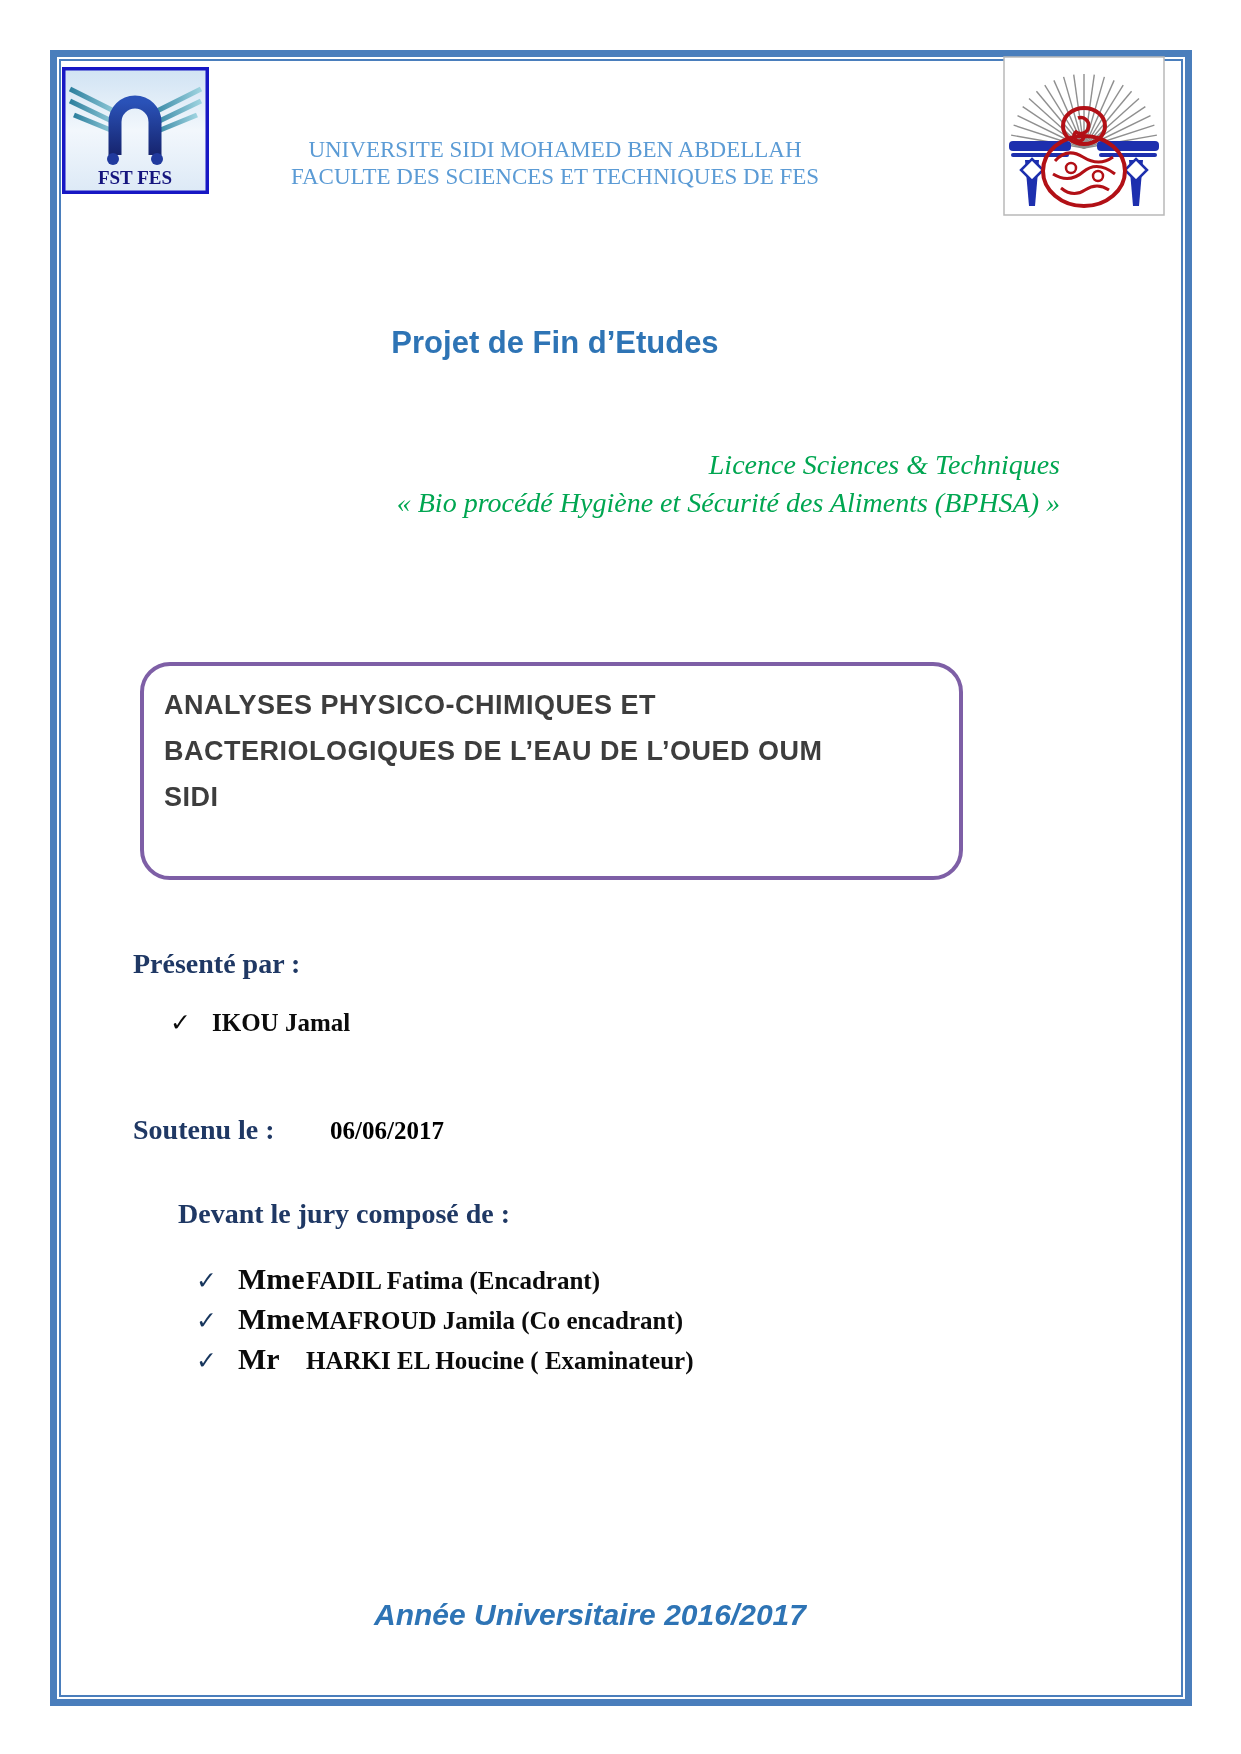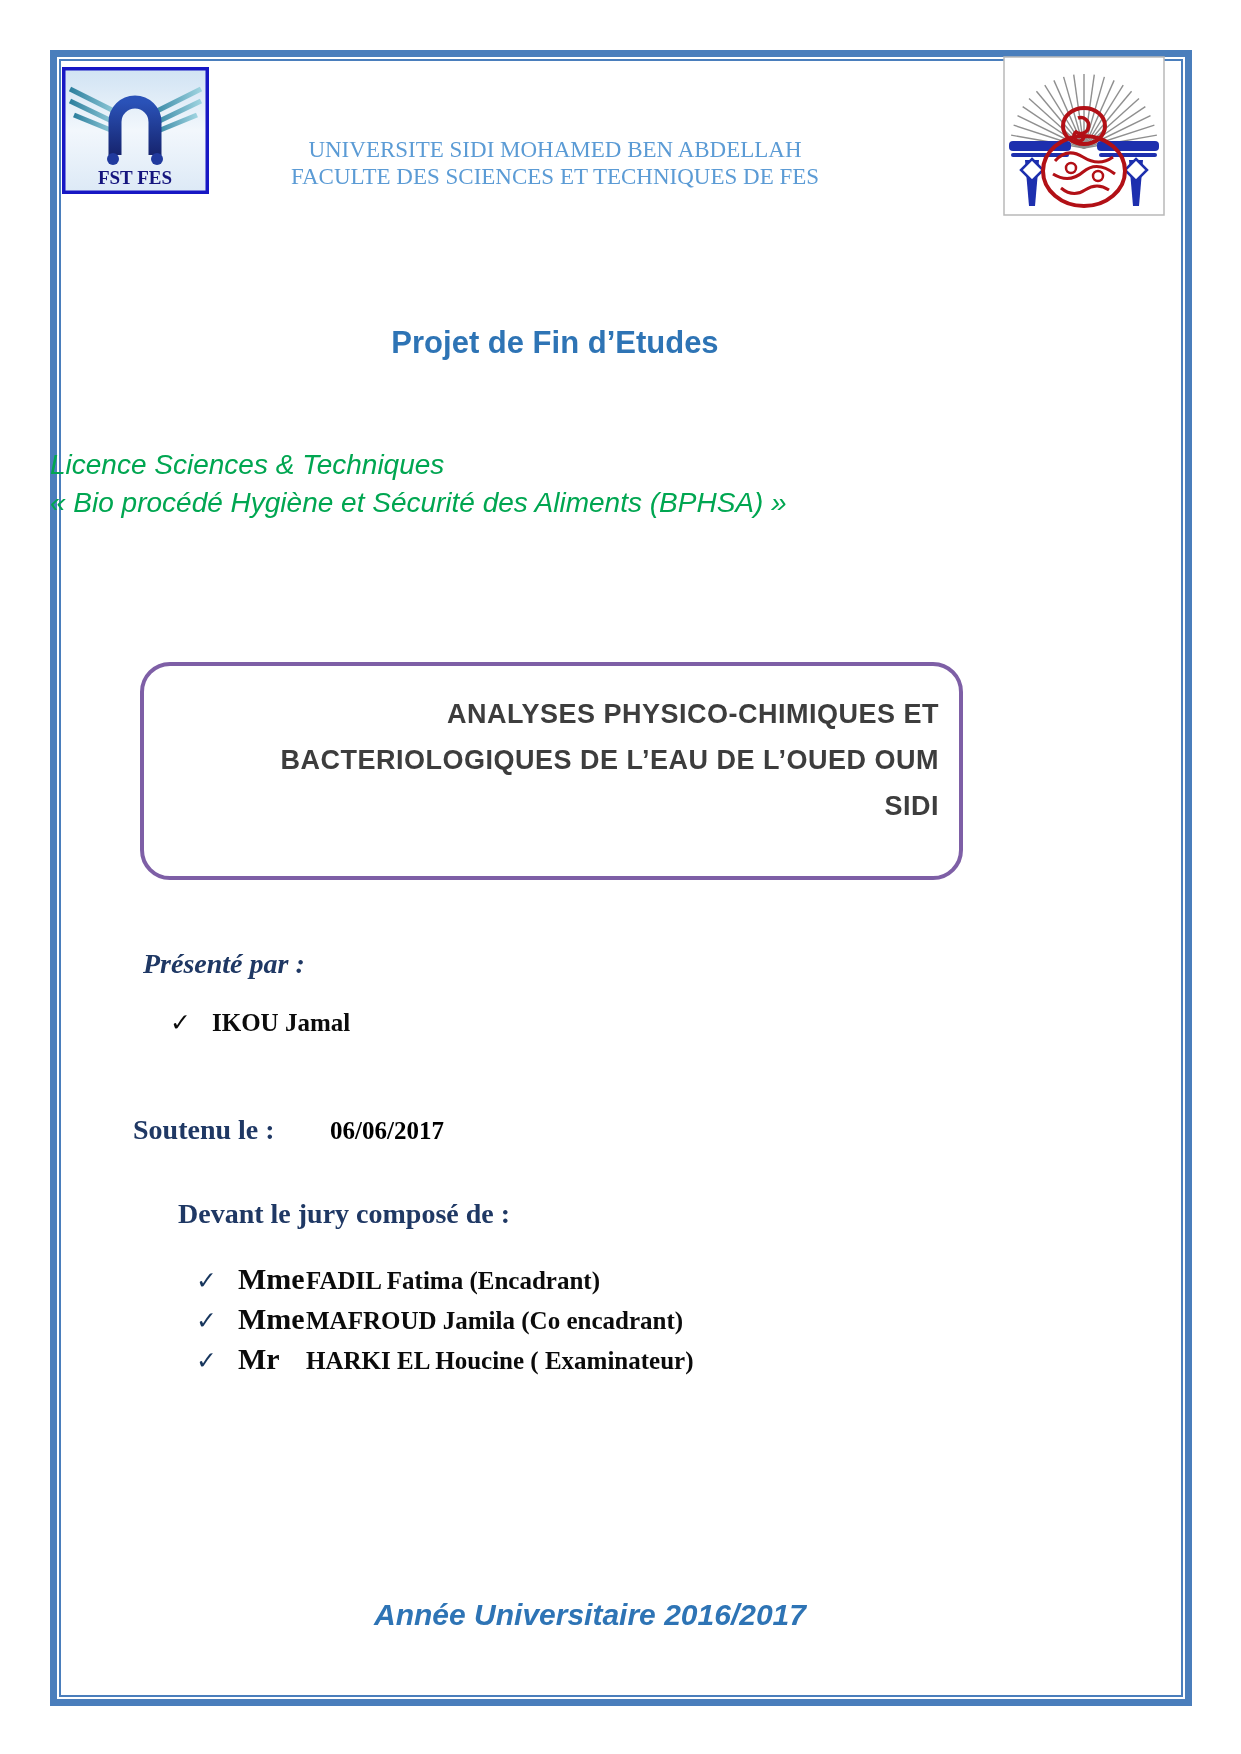"Licence Sciences & Techniques" .program { font-family: Liberation Sans, sans-serif -> Liberation Serif, serif; text-align: left -> right }
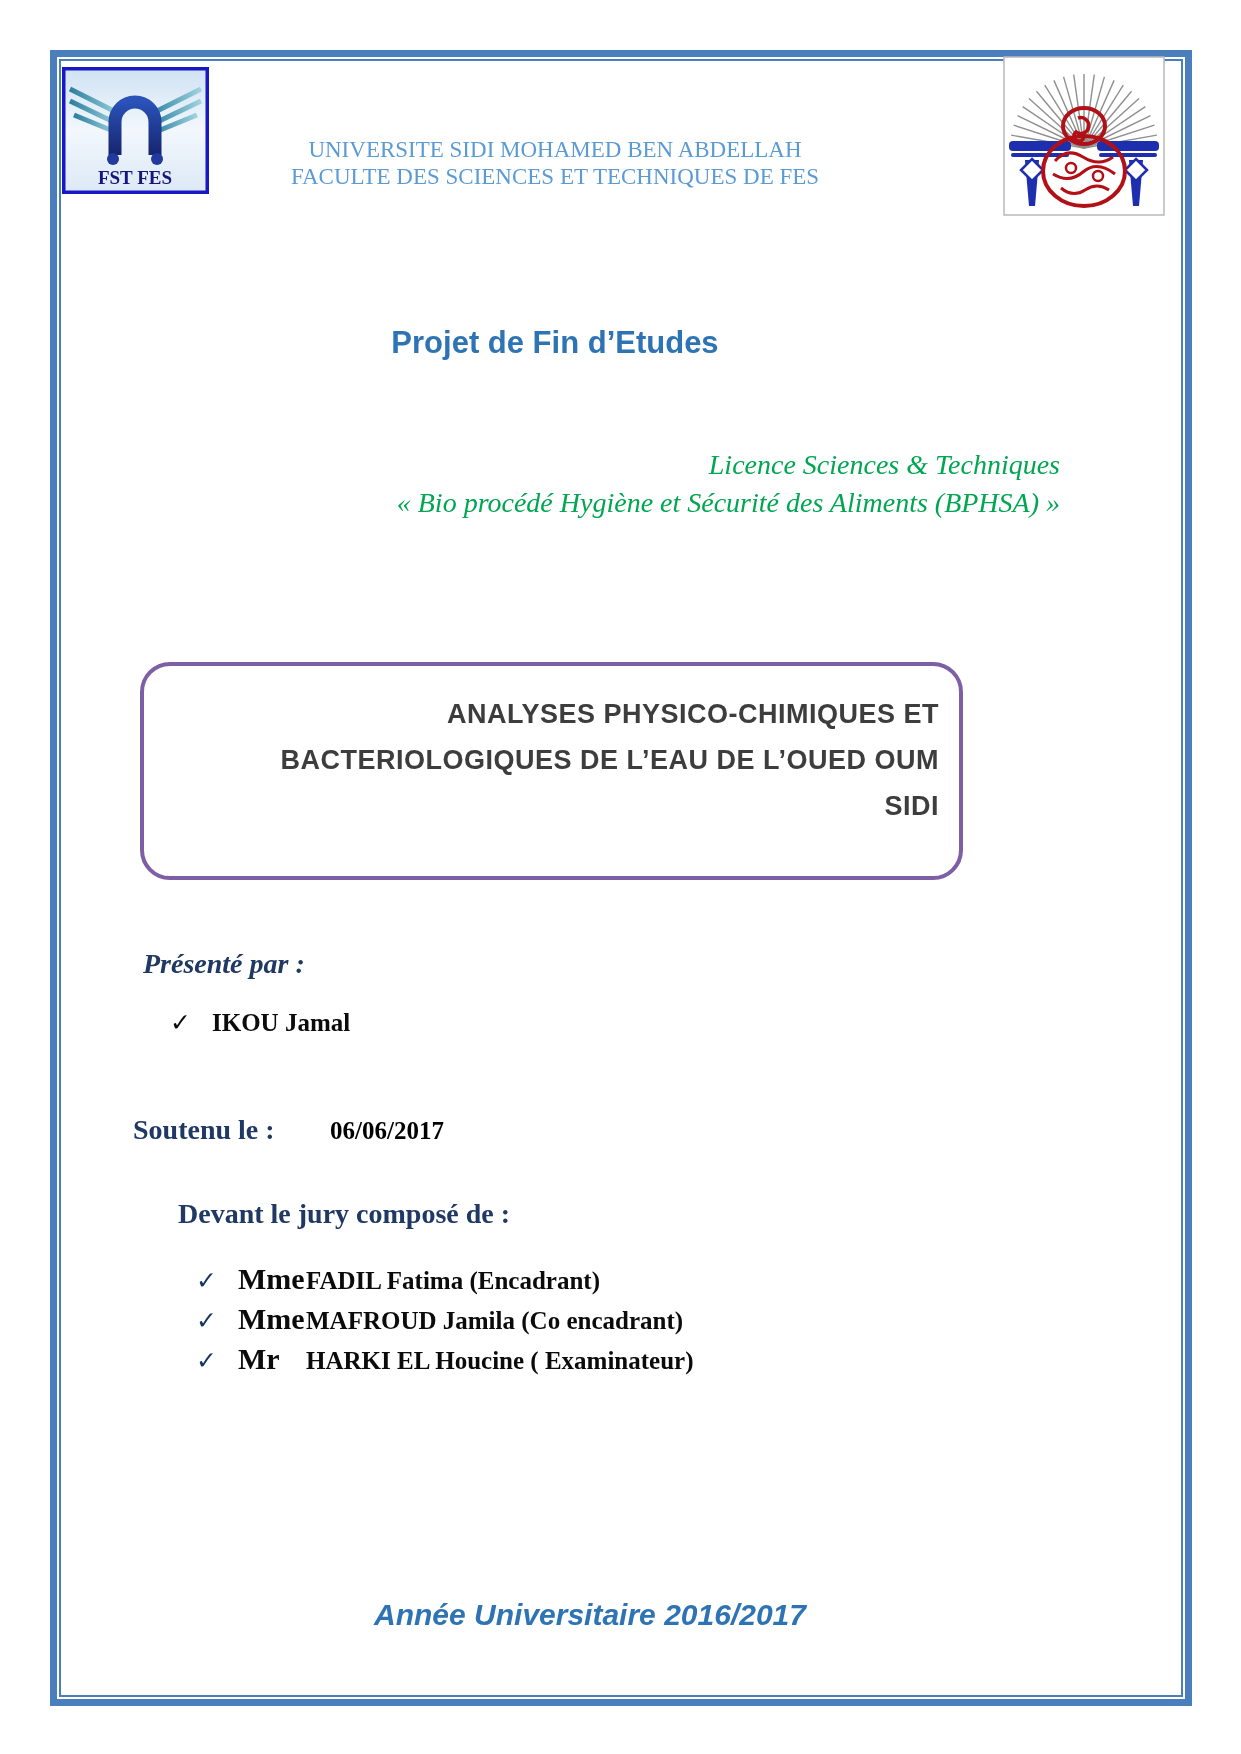"ANALYSES PHYSICO-CHIMIQUES ET" .thesis-title { padding: 25px 20px 0 20px -> 16px 20px 0 20px; text-align: right -> left }
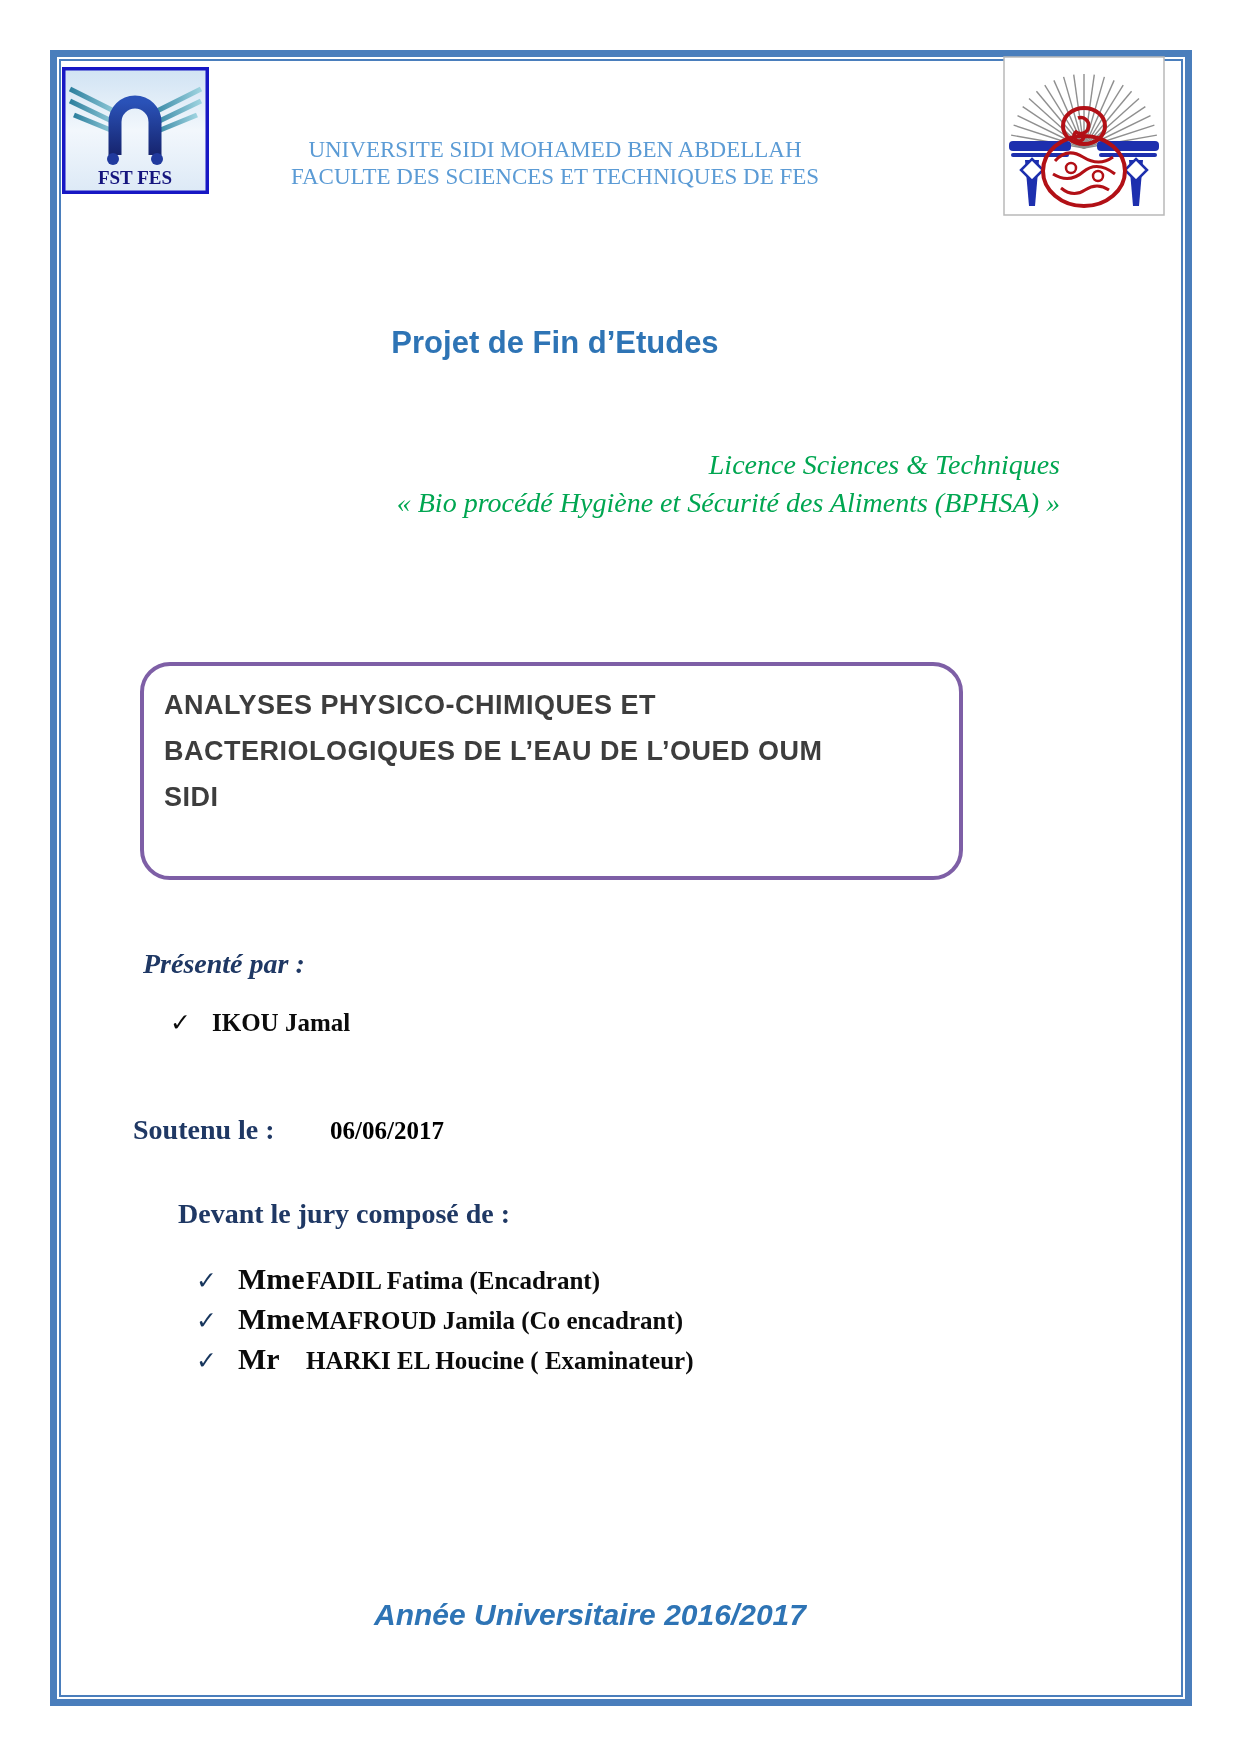"Présenté par :" .presented-label { font-style: italic -> none; left: 143px -> 133px }
